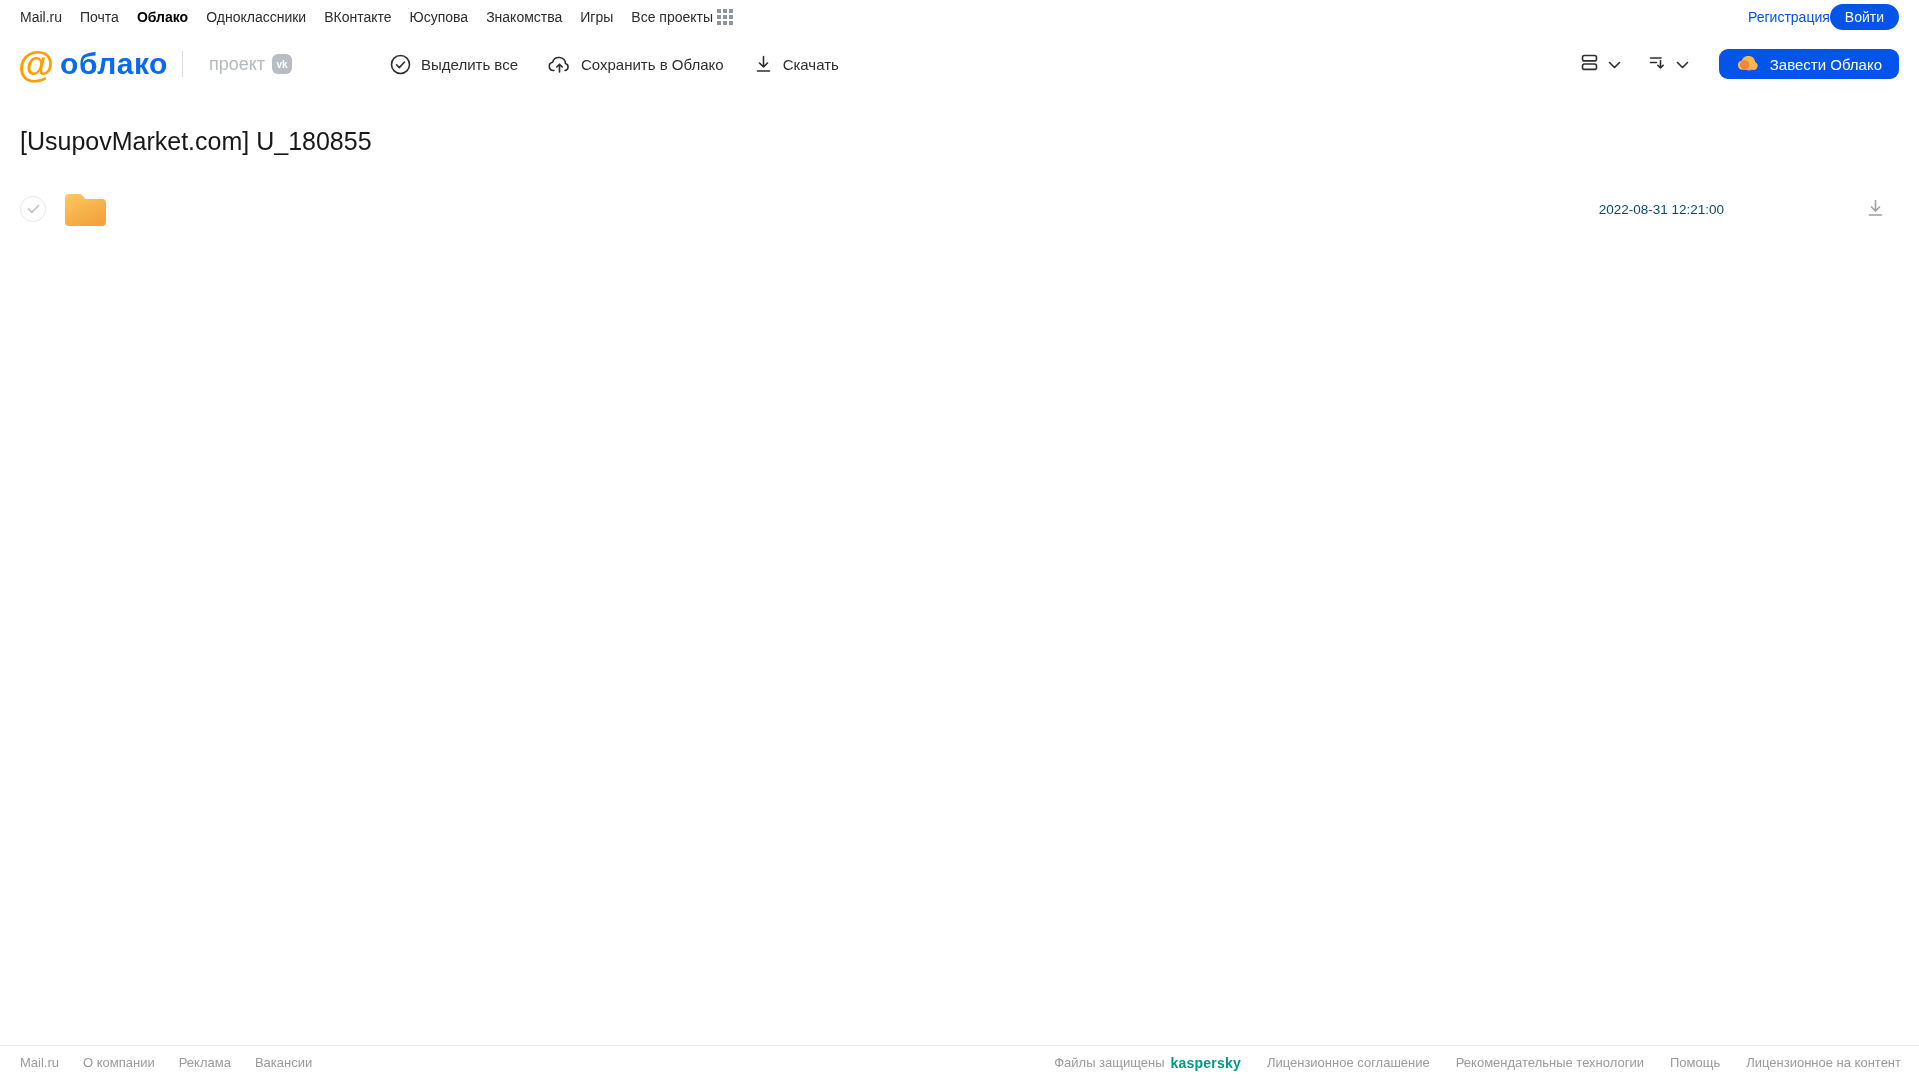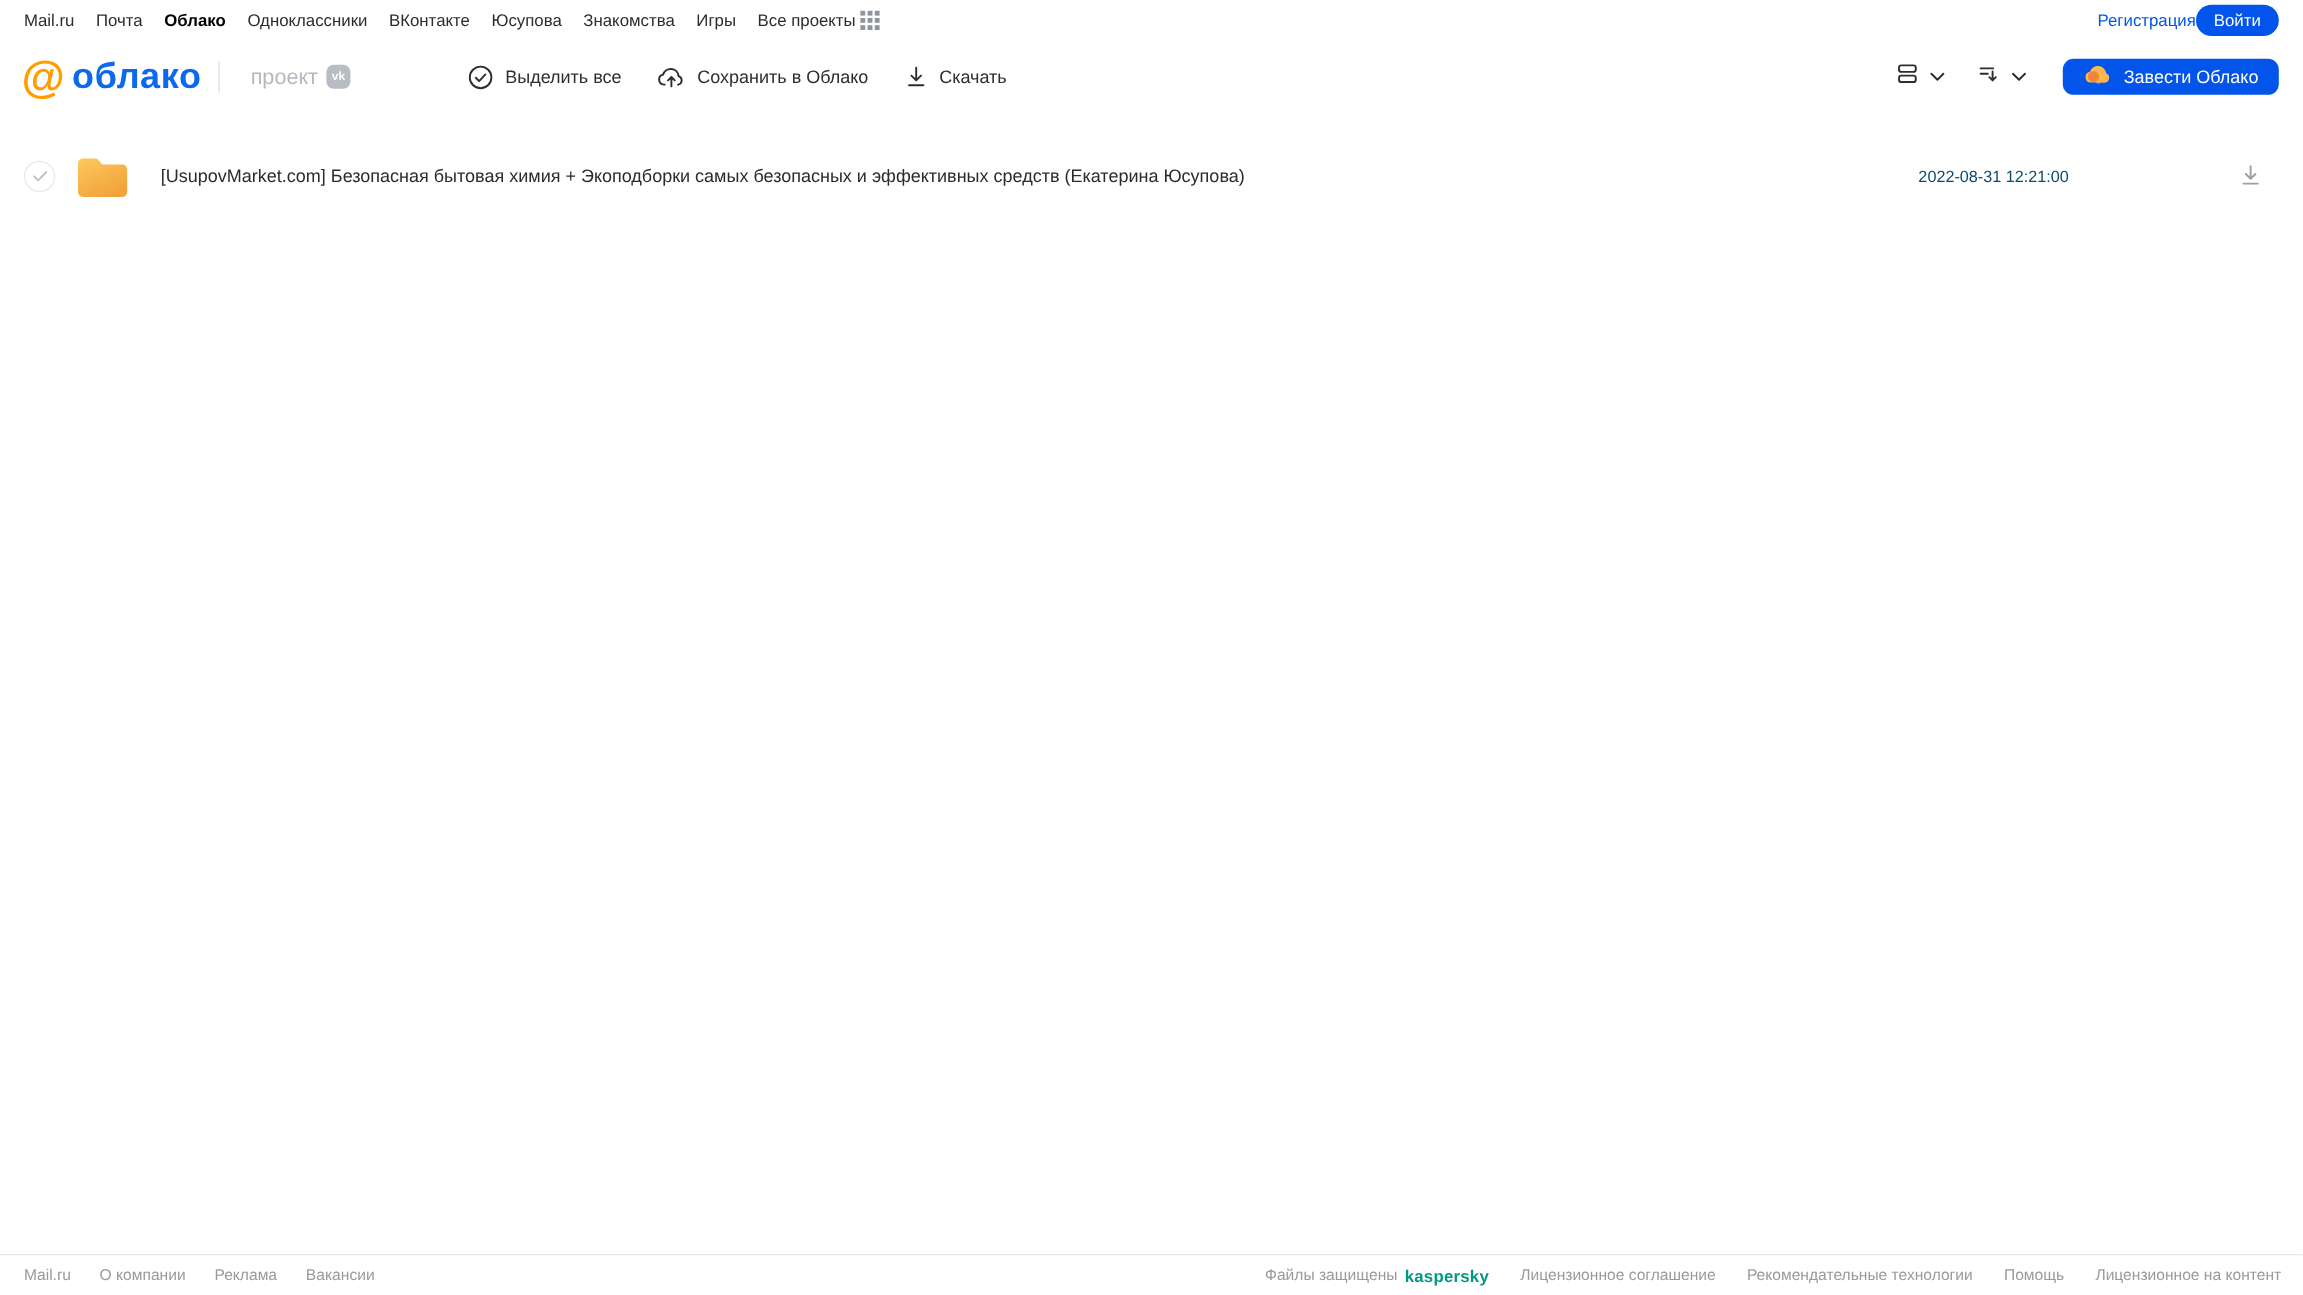"[UsupovMarket.com] U_180855" h1.page-title { html: none -> <h1>[UsupovMarket.com] U_180855</h1> }
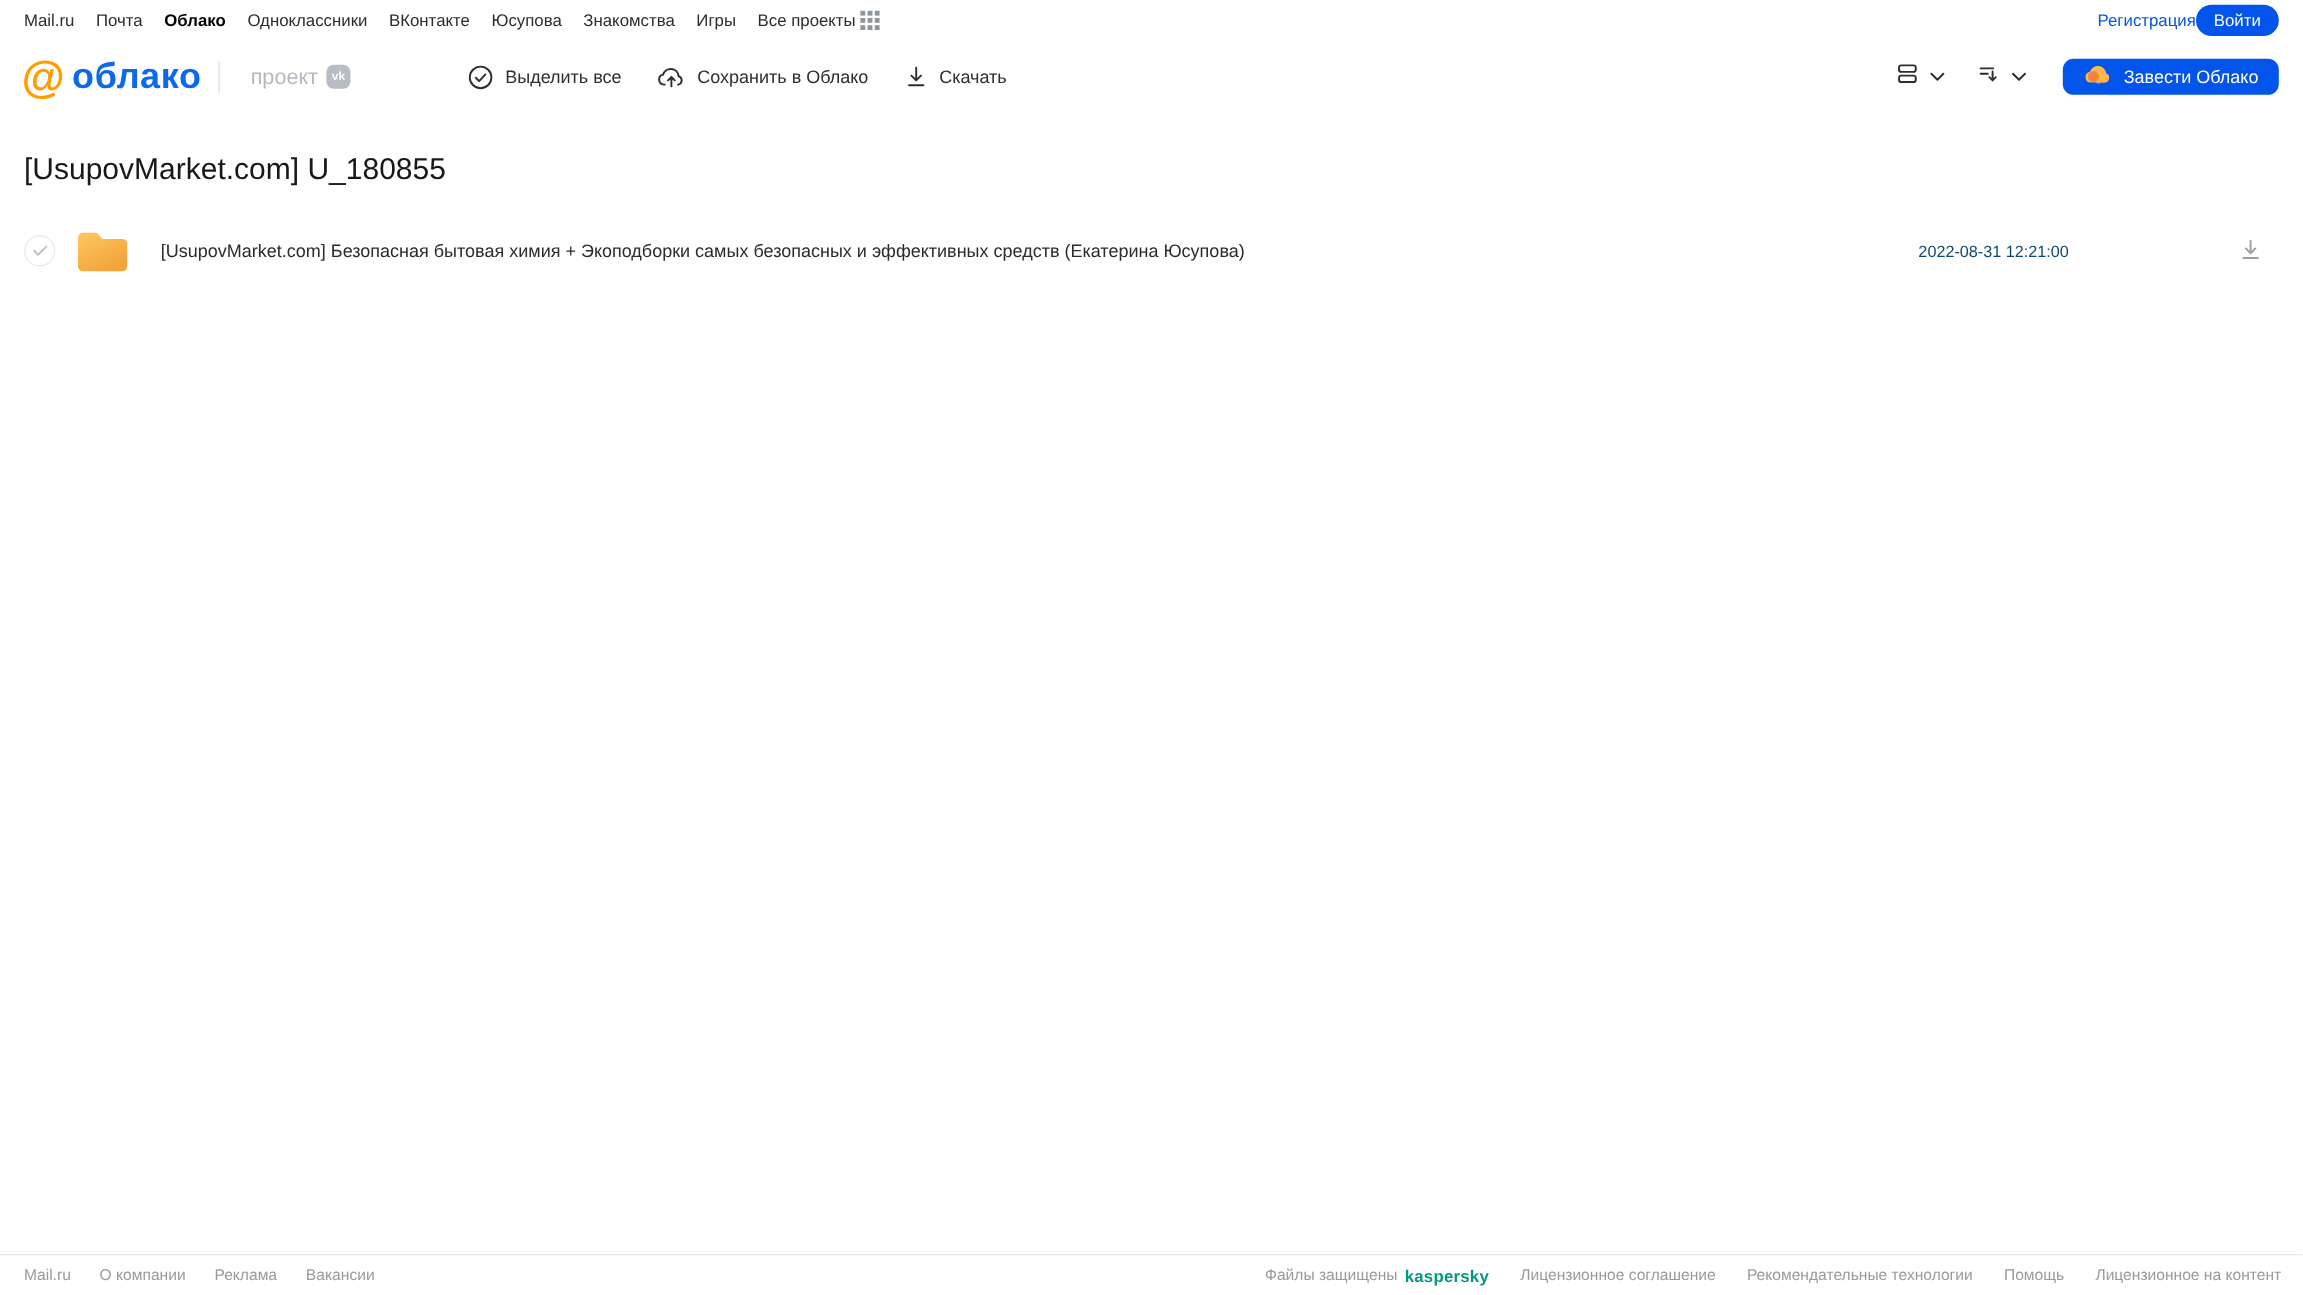"[UsupovMarket.com] Безопасная бытовая" span.file-name { html: <span>[UsupovMarket.com] Безопасная бытовая химия + Экоподборки самых безопасных и эффективных средств (Екатерина Юсупова)</span> -> none }
